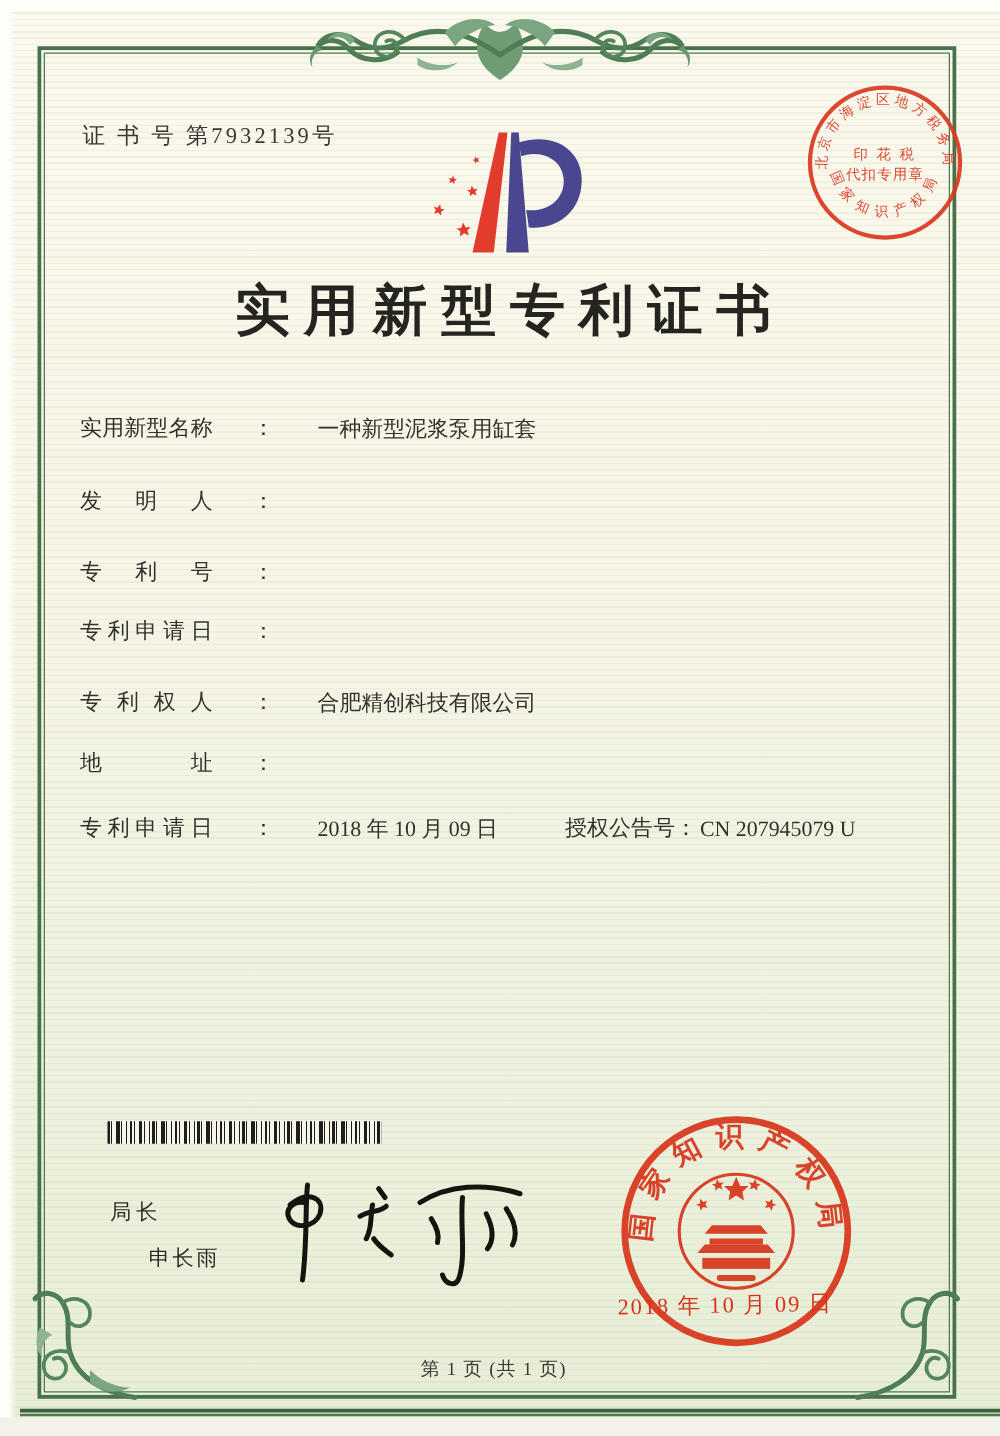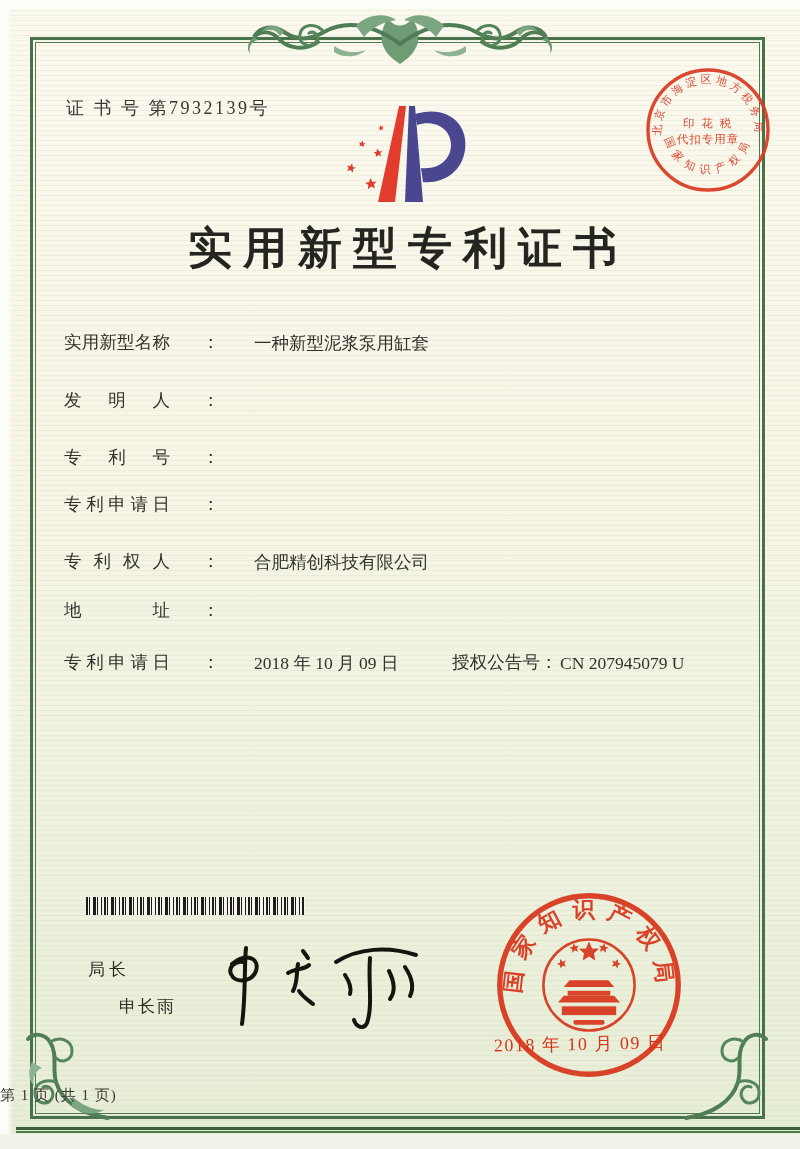"第 1 页 (共 1" .footer { text-align: none -> center }
